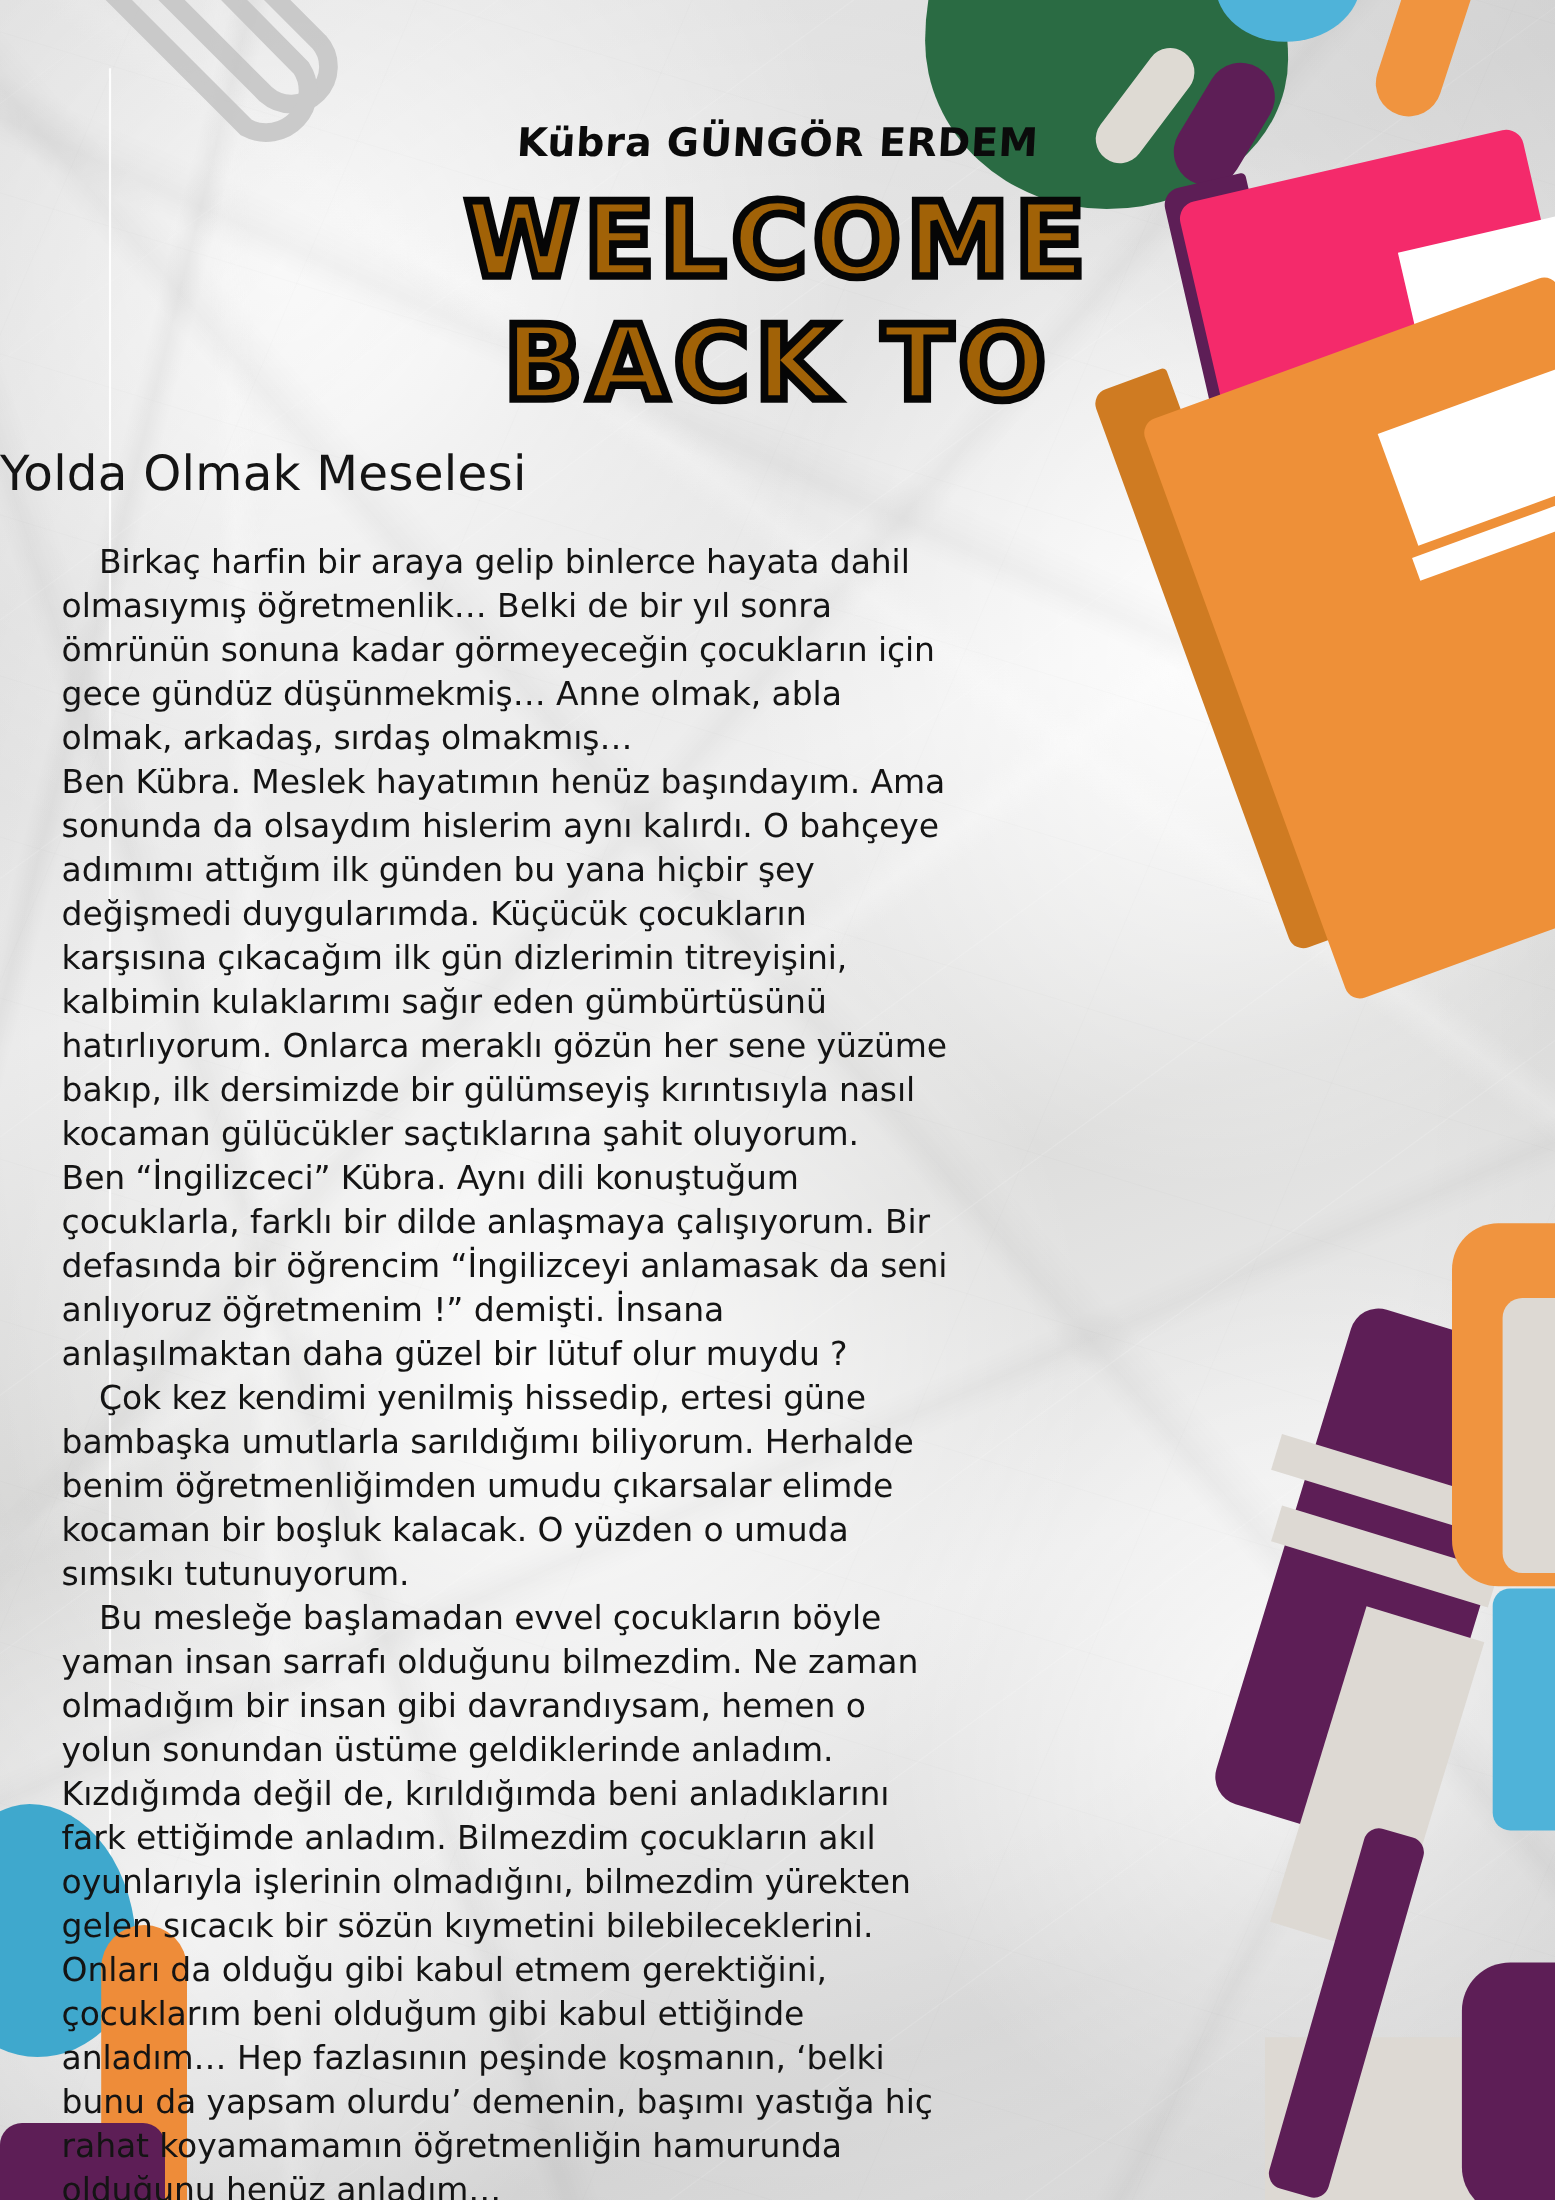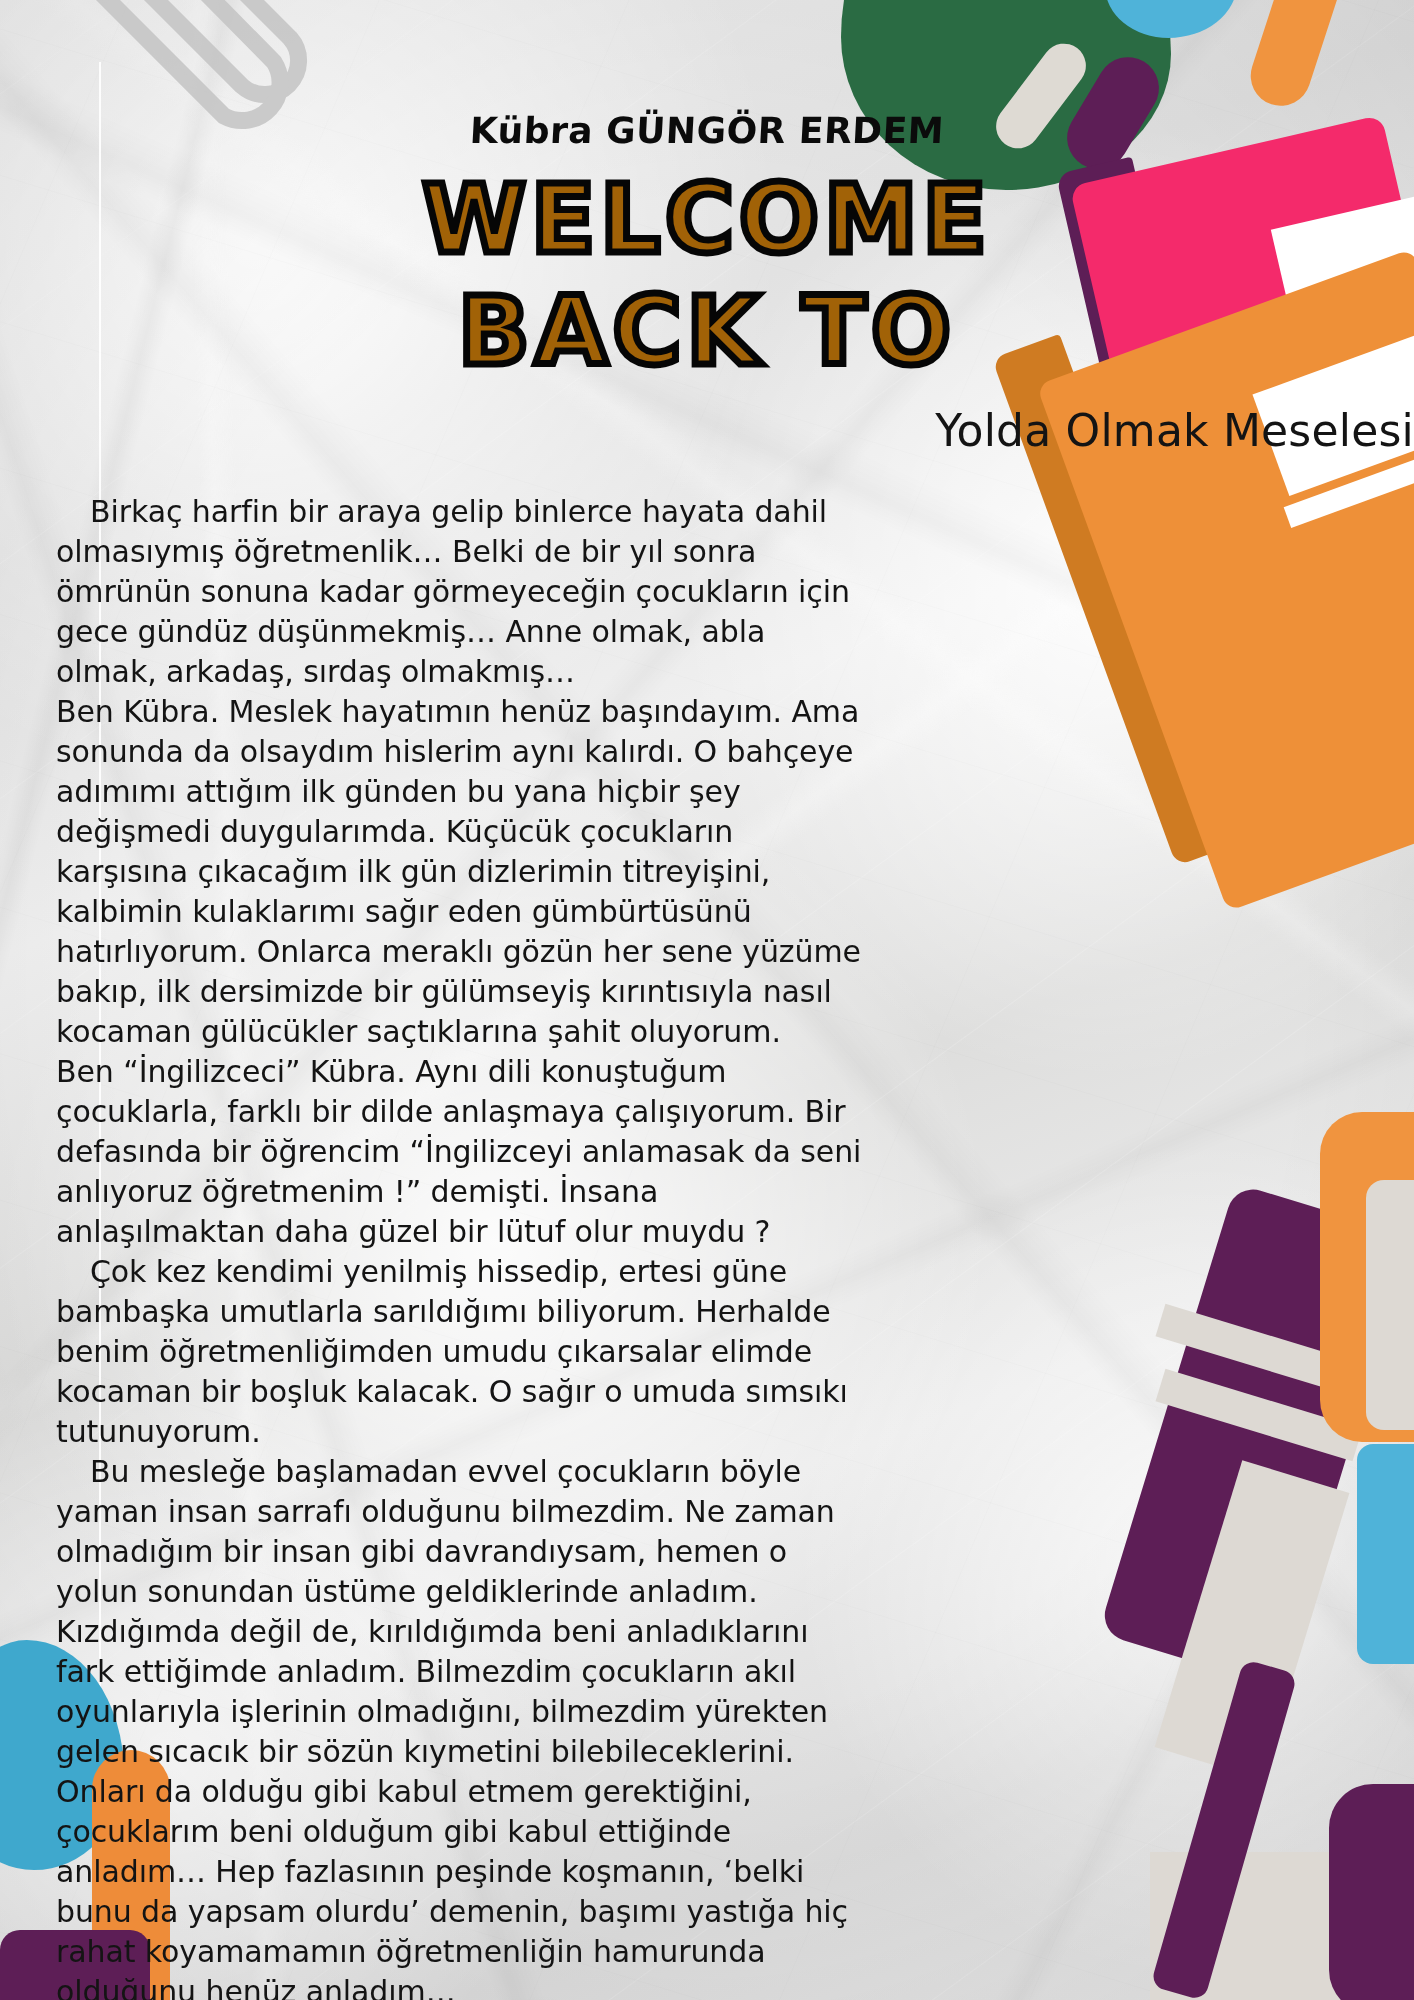"Yolda Olmak Meselesi" .subtitle { text-align: right -> left }
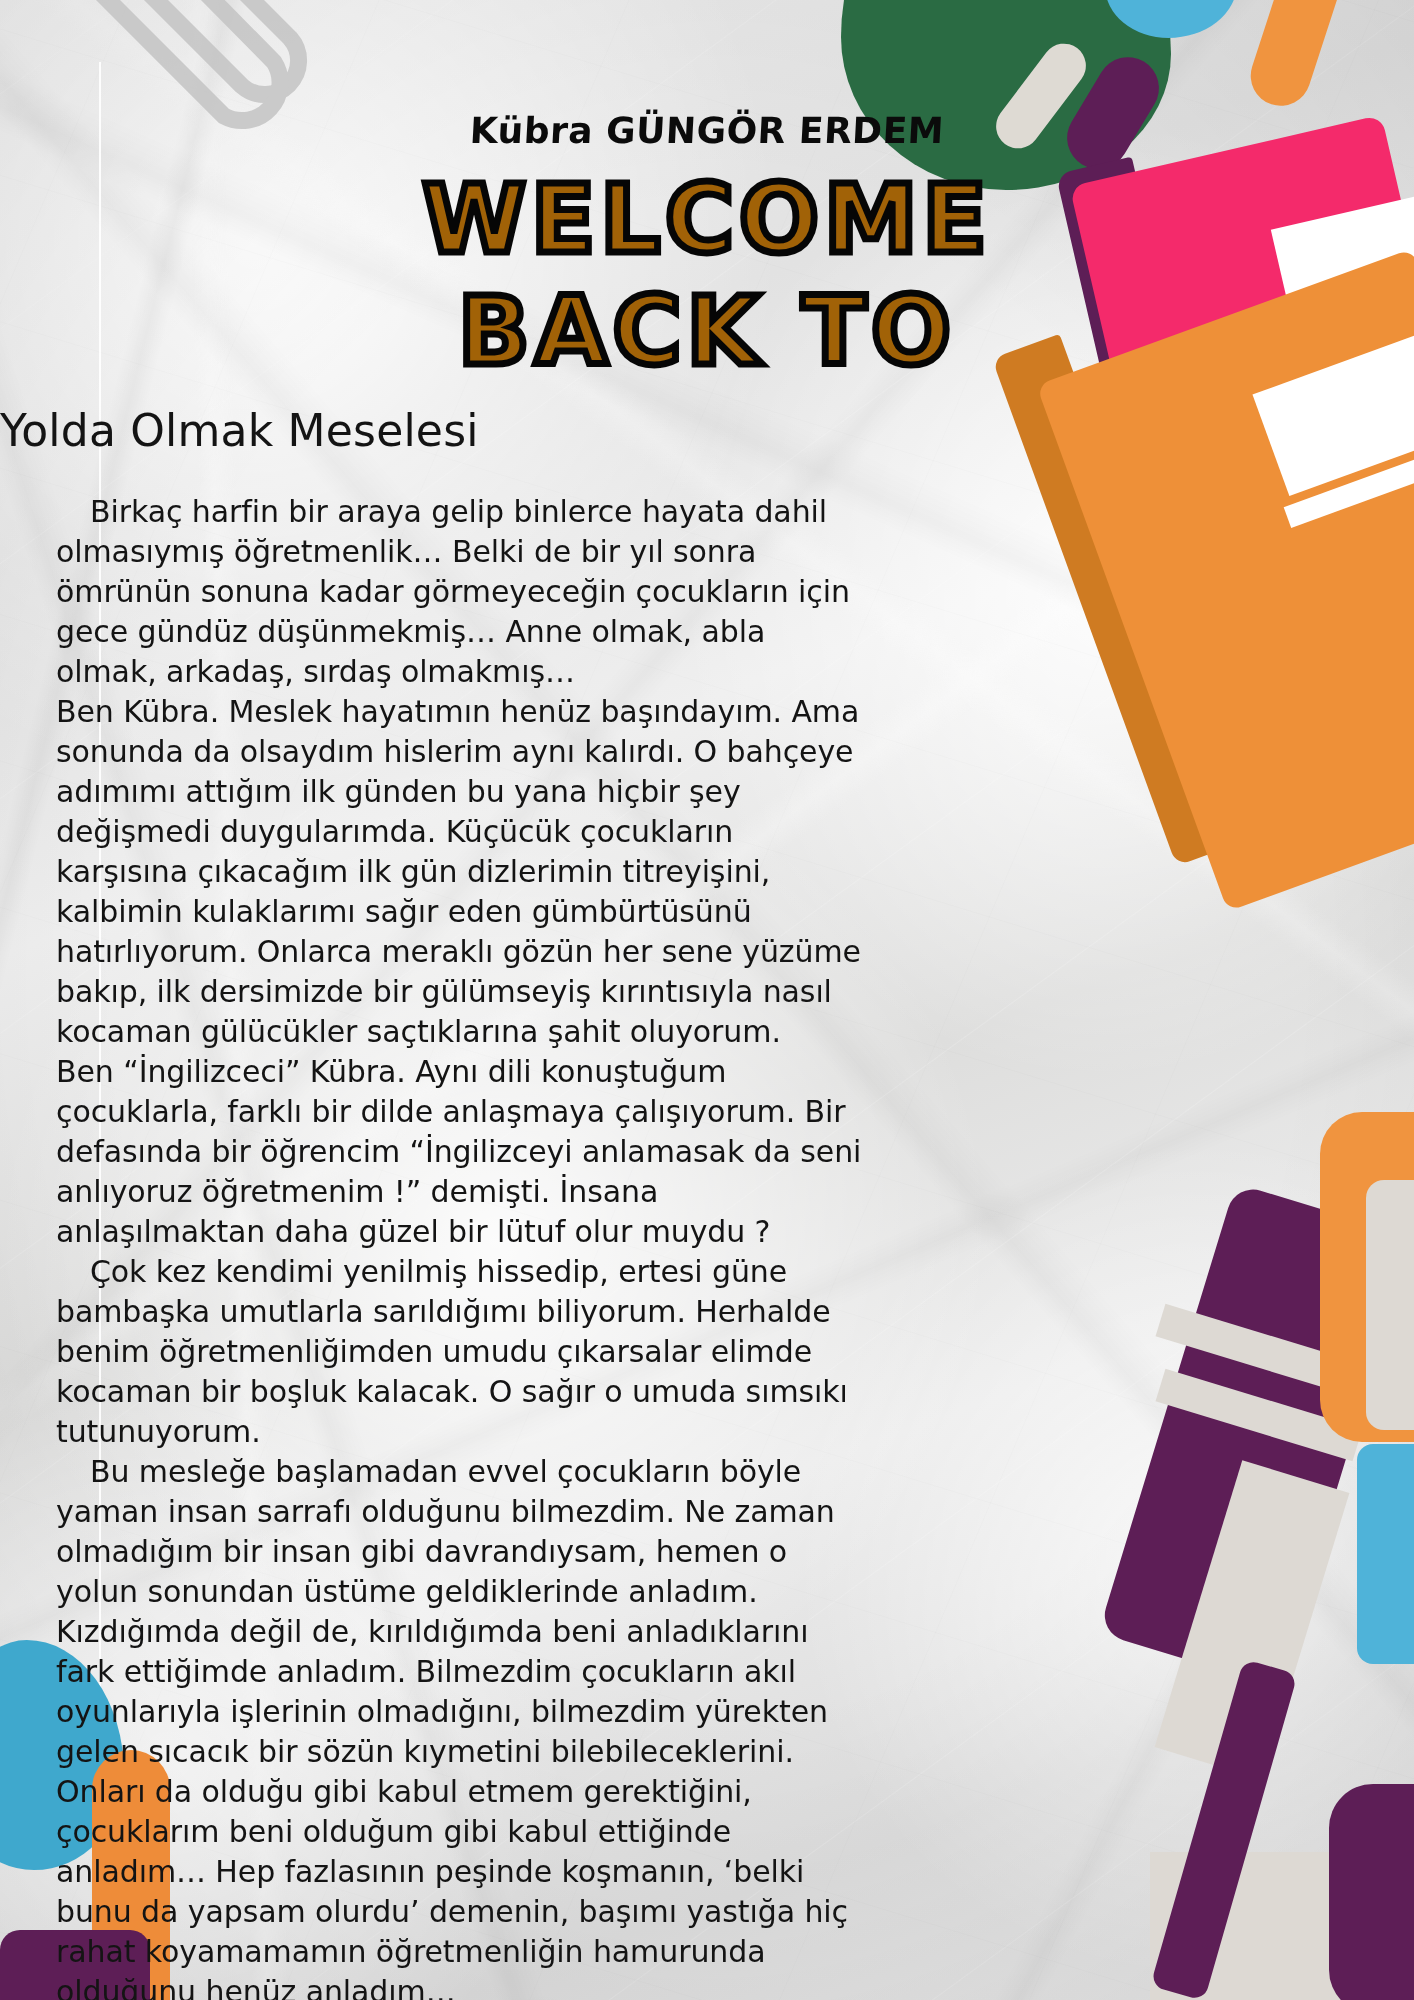"Çok kez kendimi yenilmiş hissedip," p { text: sağır -> yüzden }
